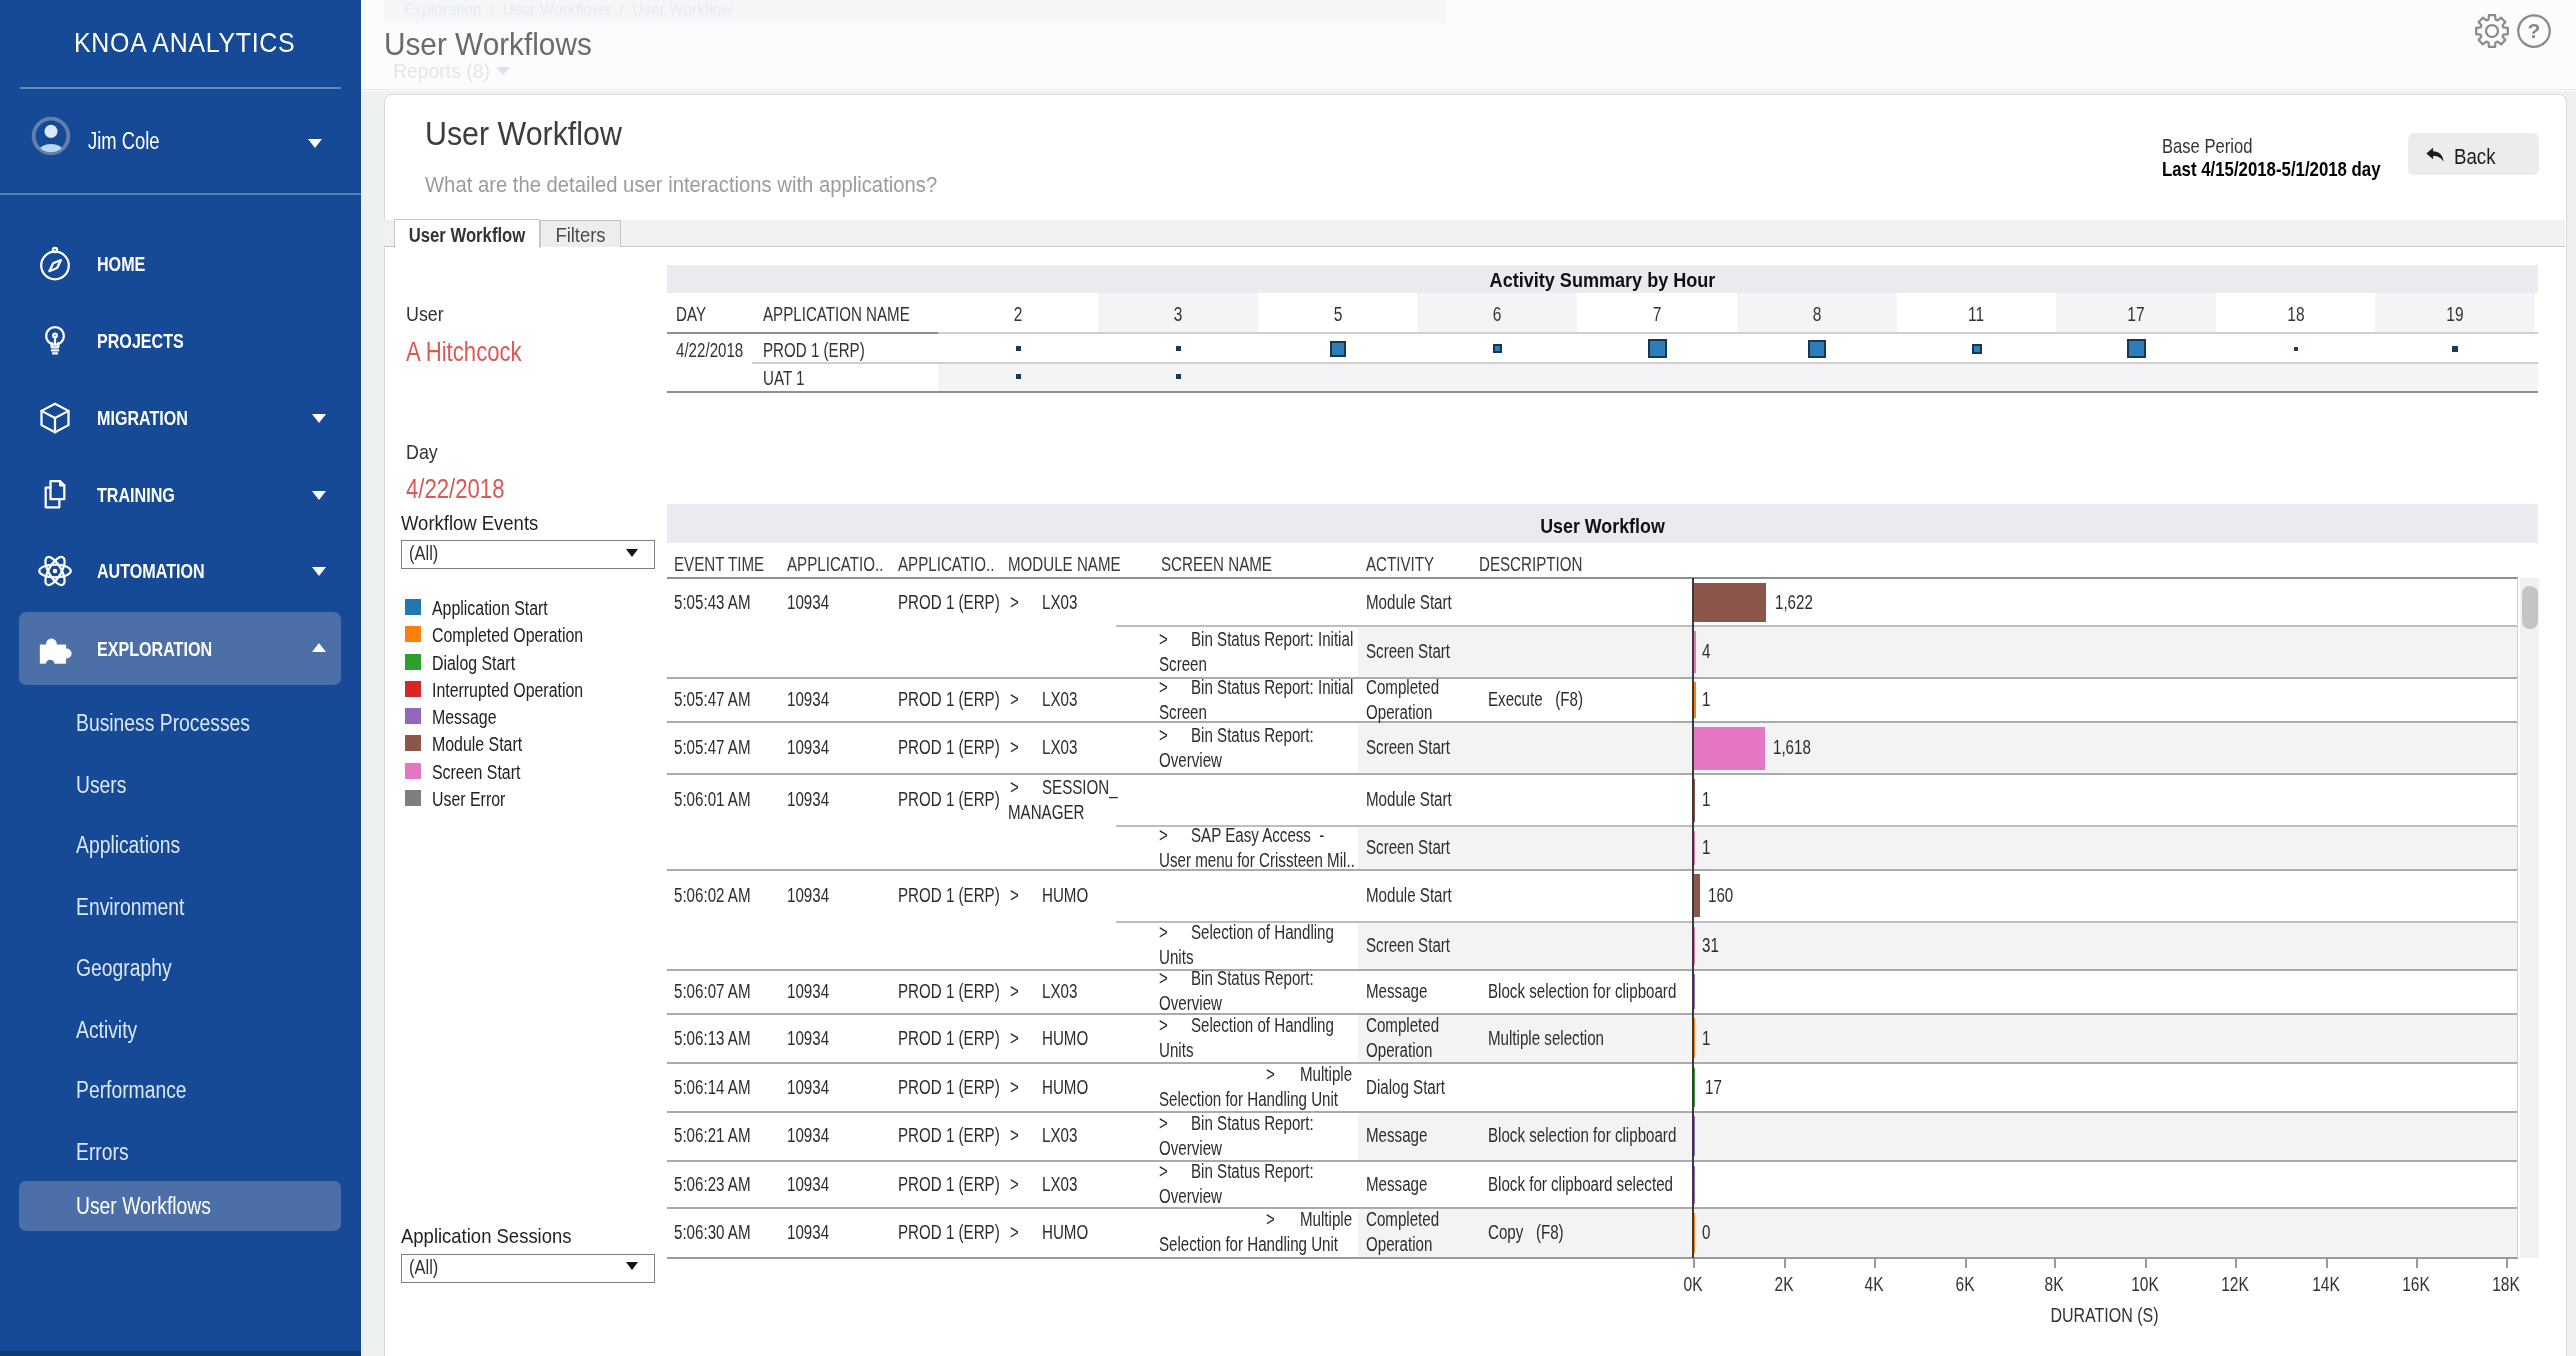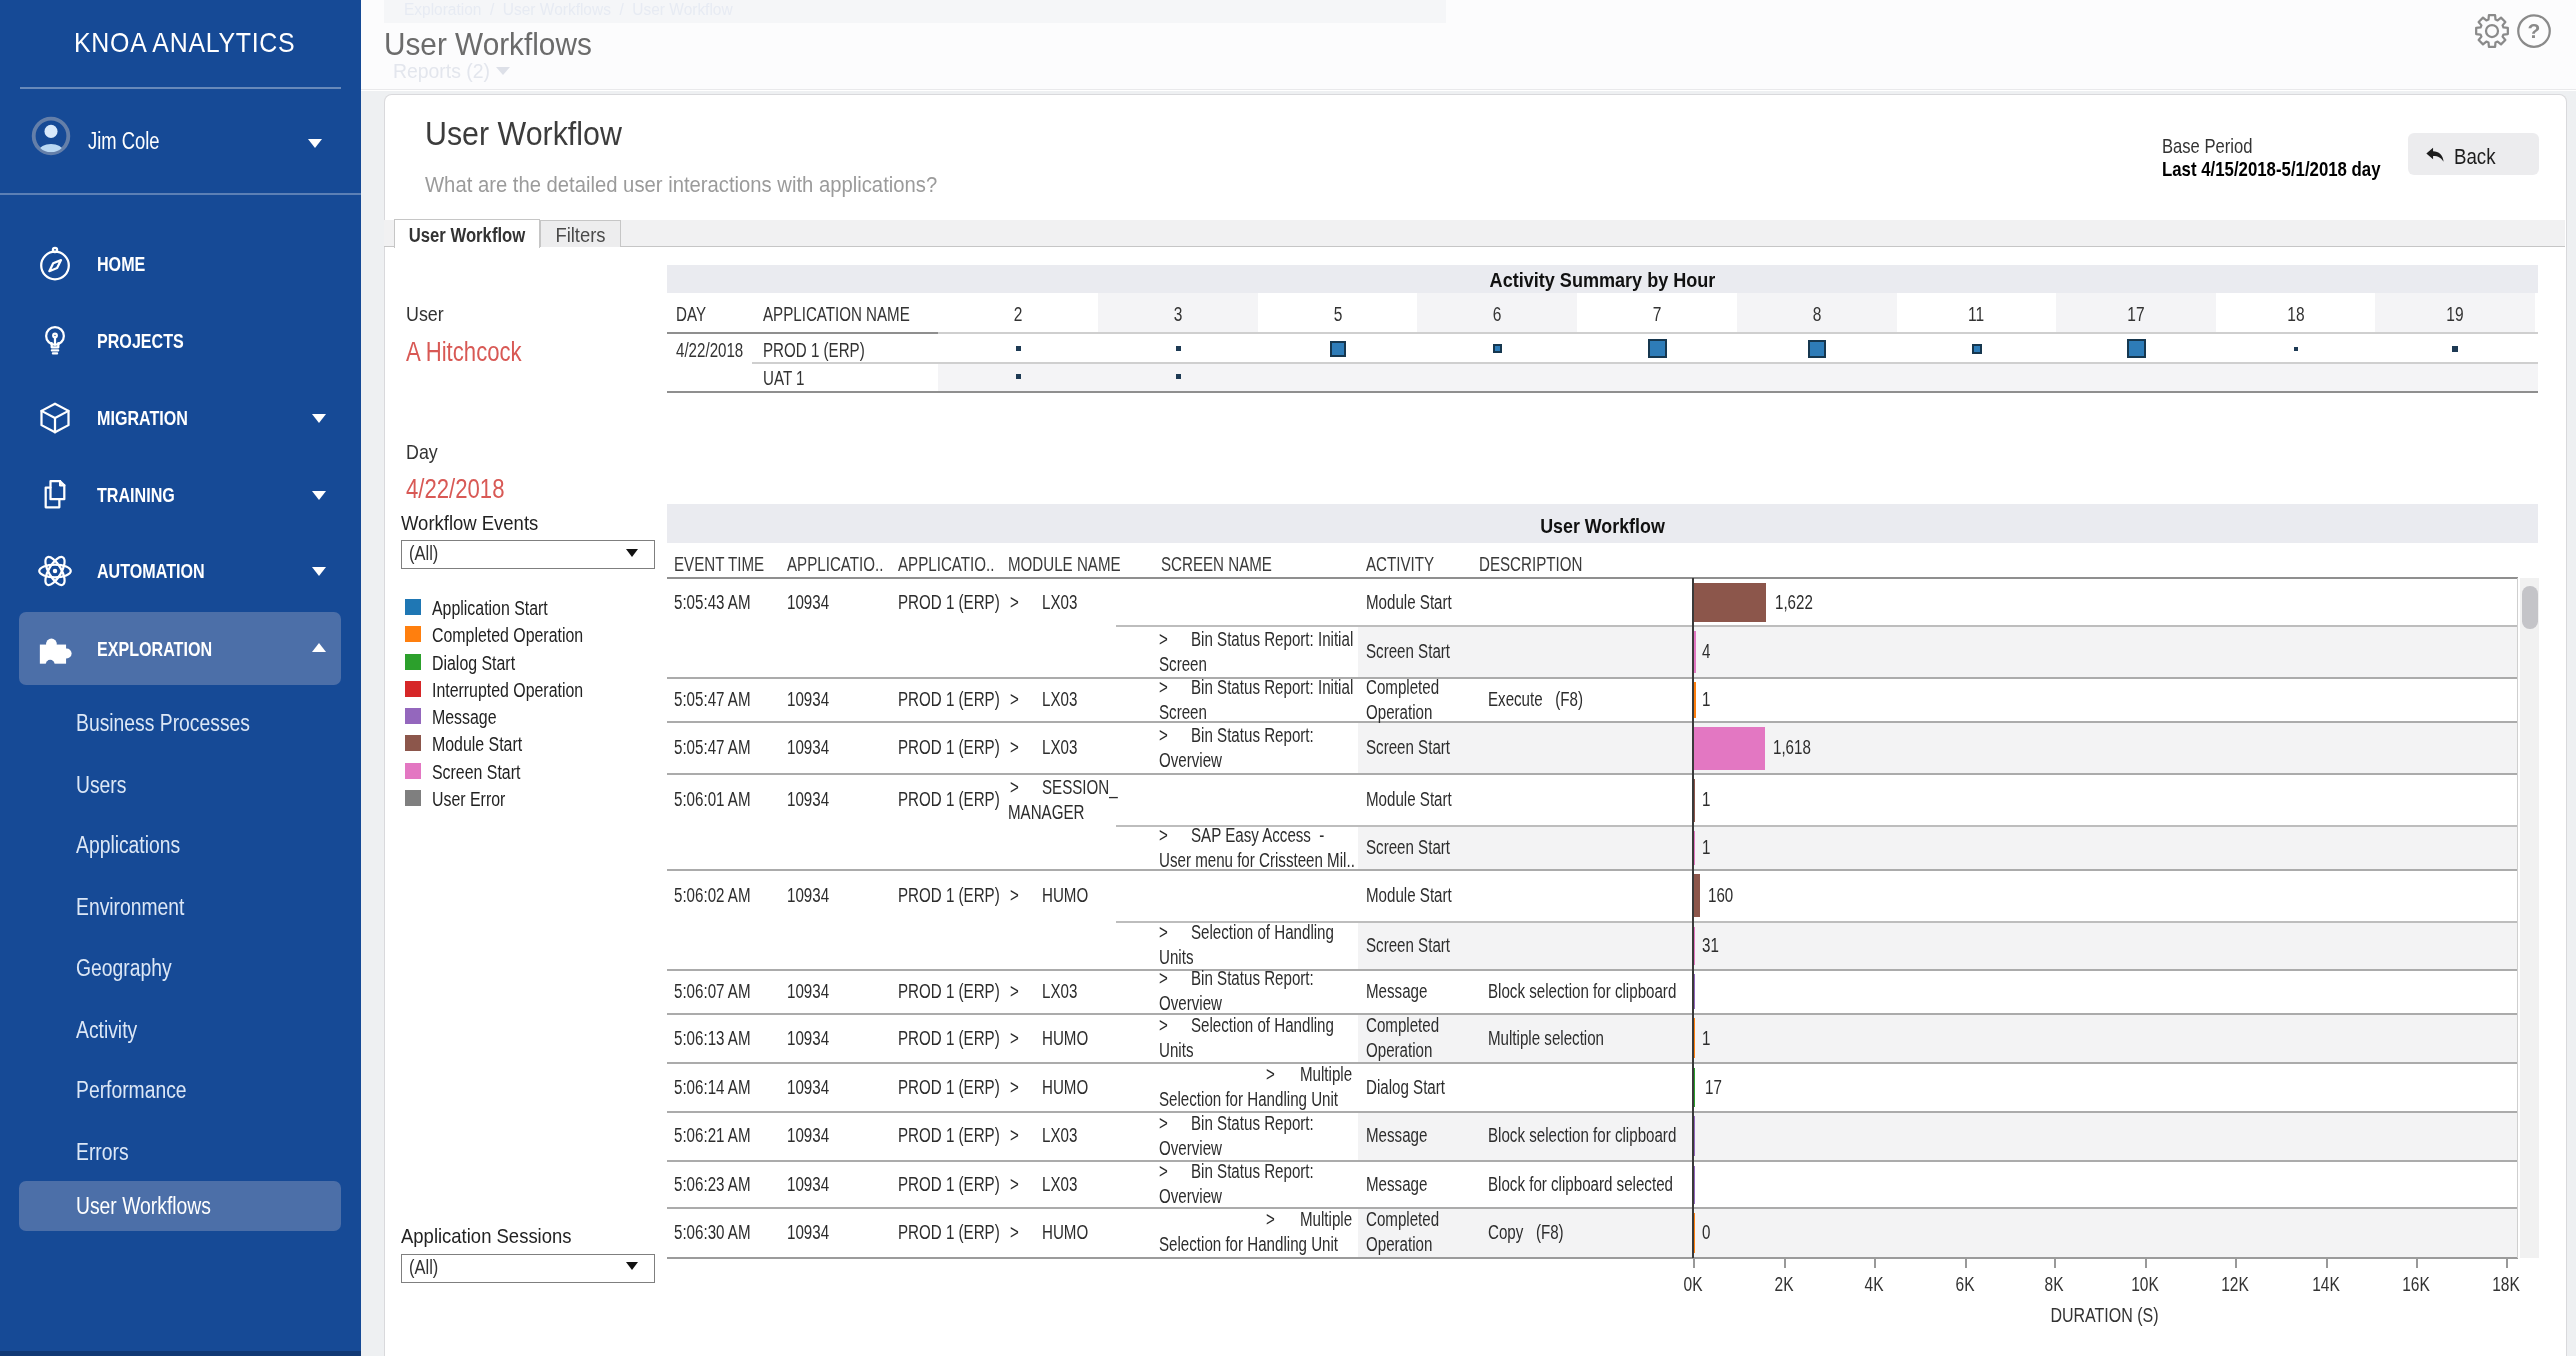"Reports (2)" div.t { text: 2 -> 8 }
